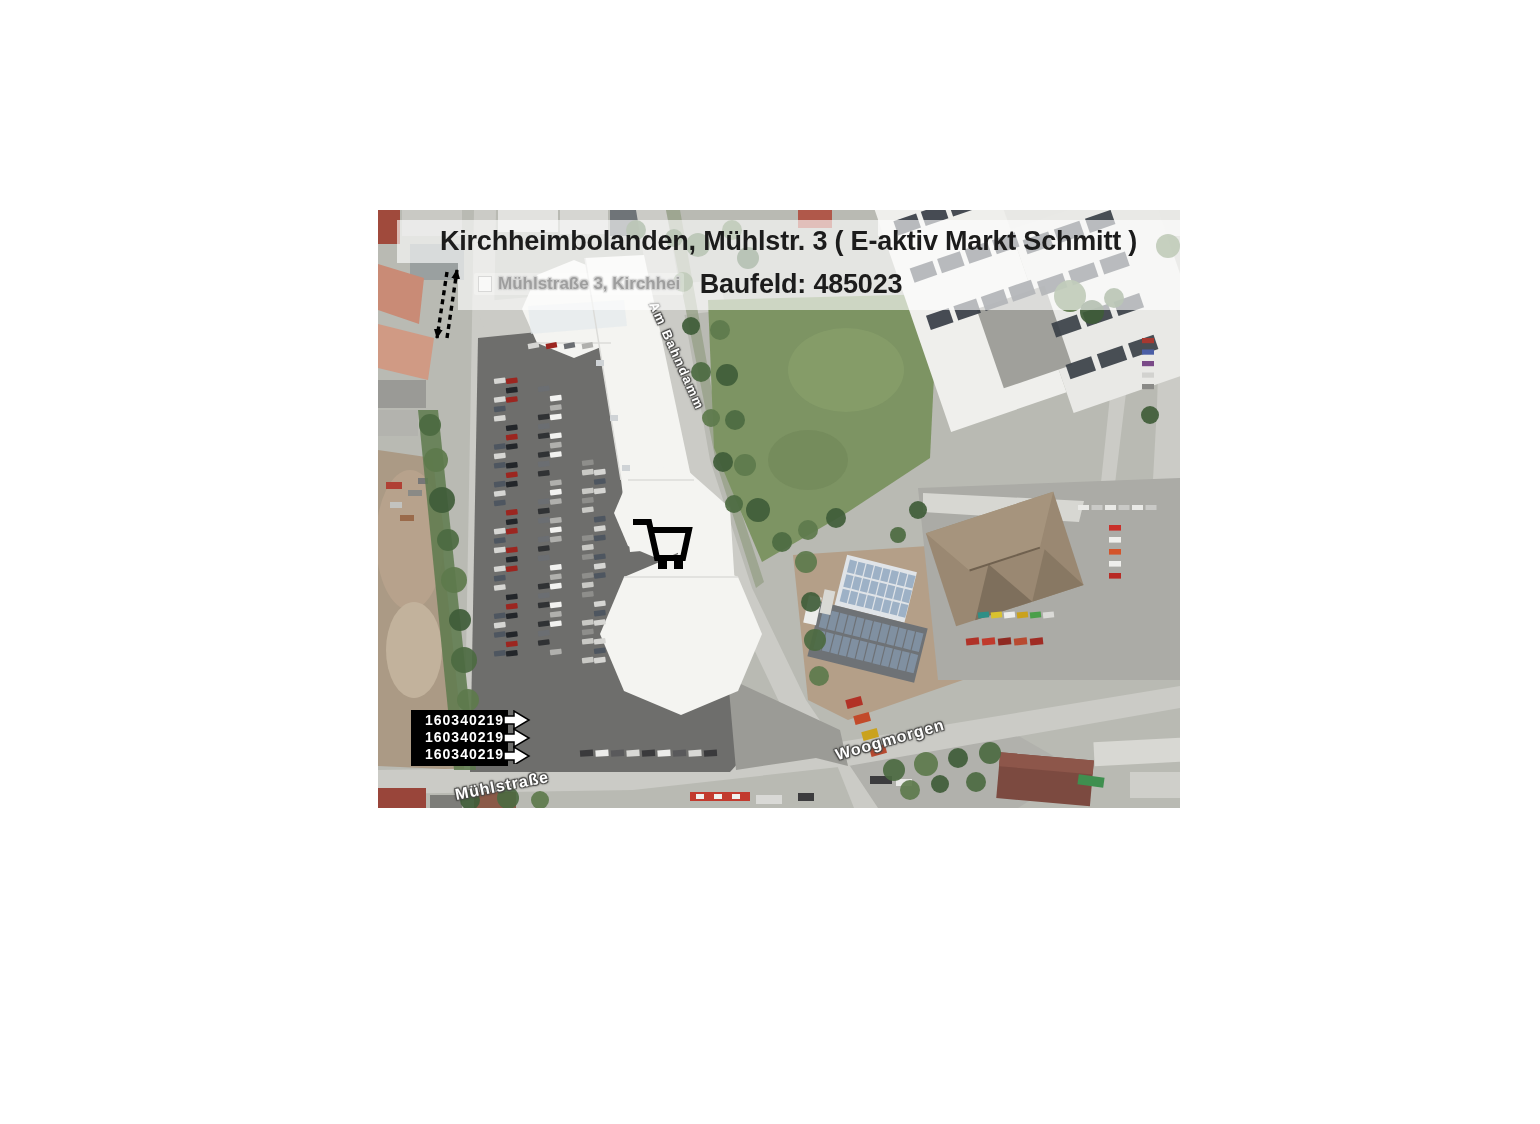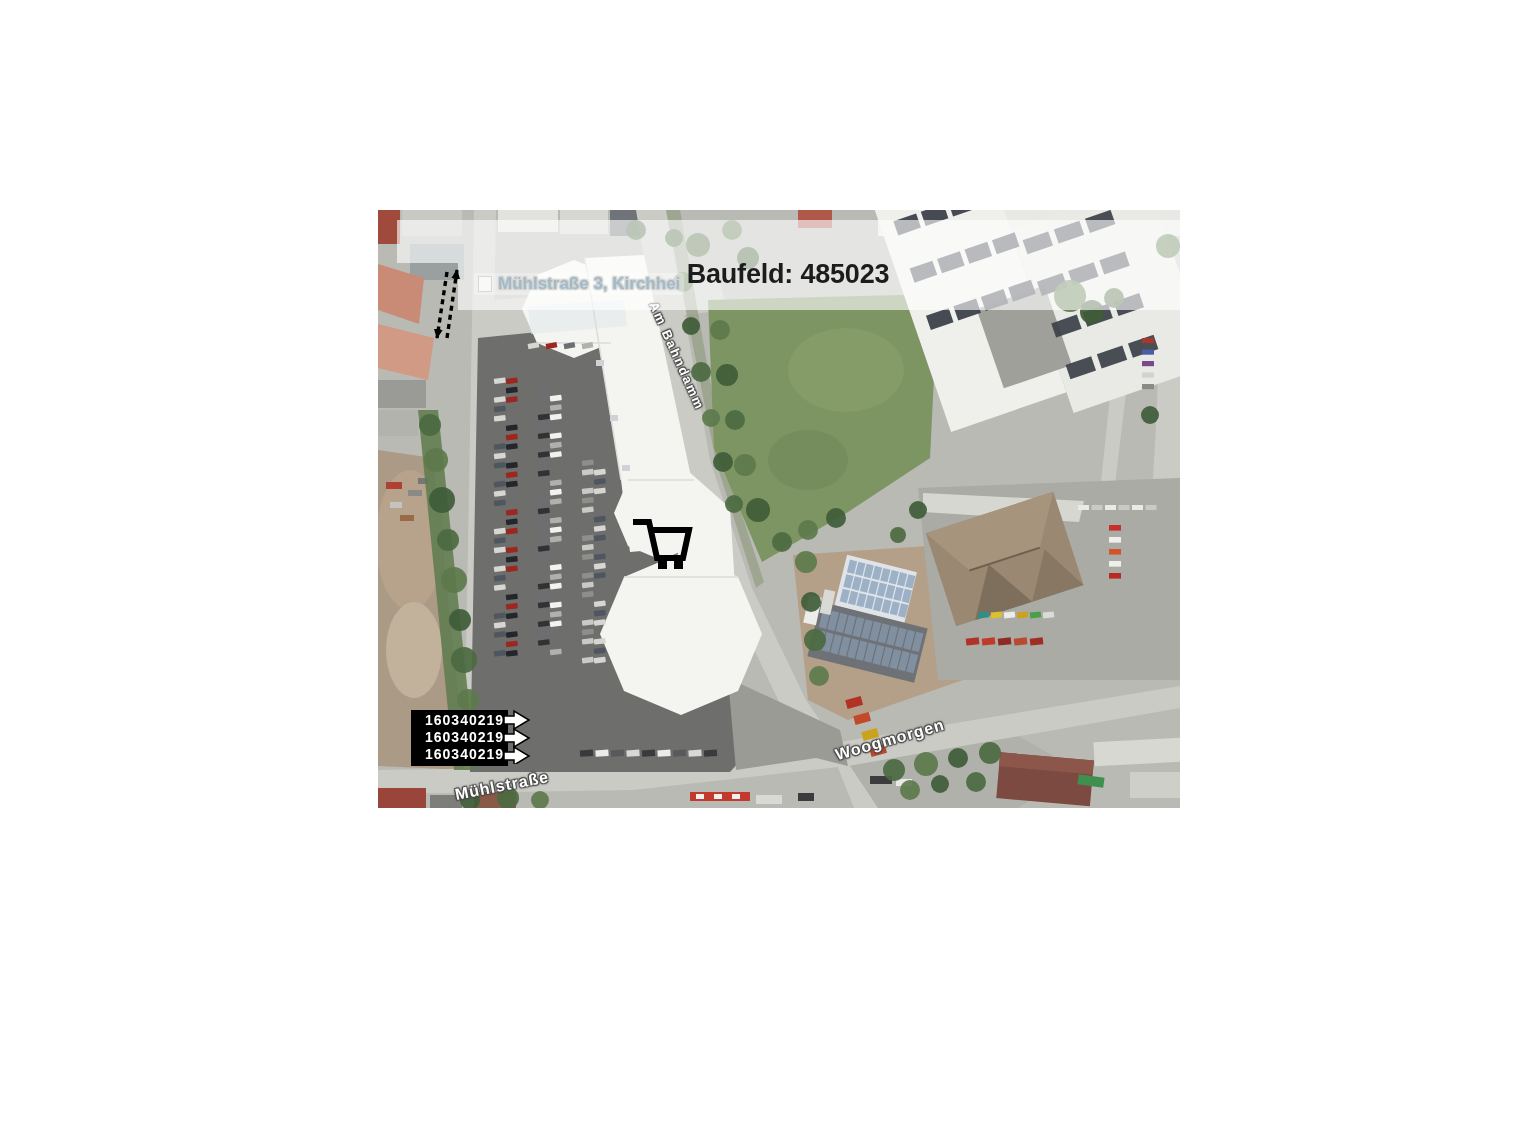"Kirchheimbolanden, Mühlstr. 3 ( E-aktiv" div.title-line { html: none -> <div>Kirchheimbolanden, Mühlstr. 3 ( E-aktiv Markt Schmitt )</div> }
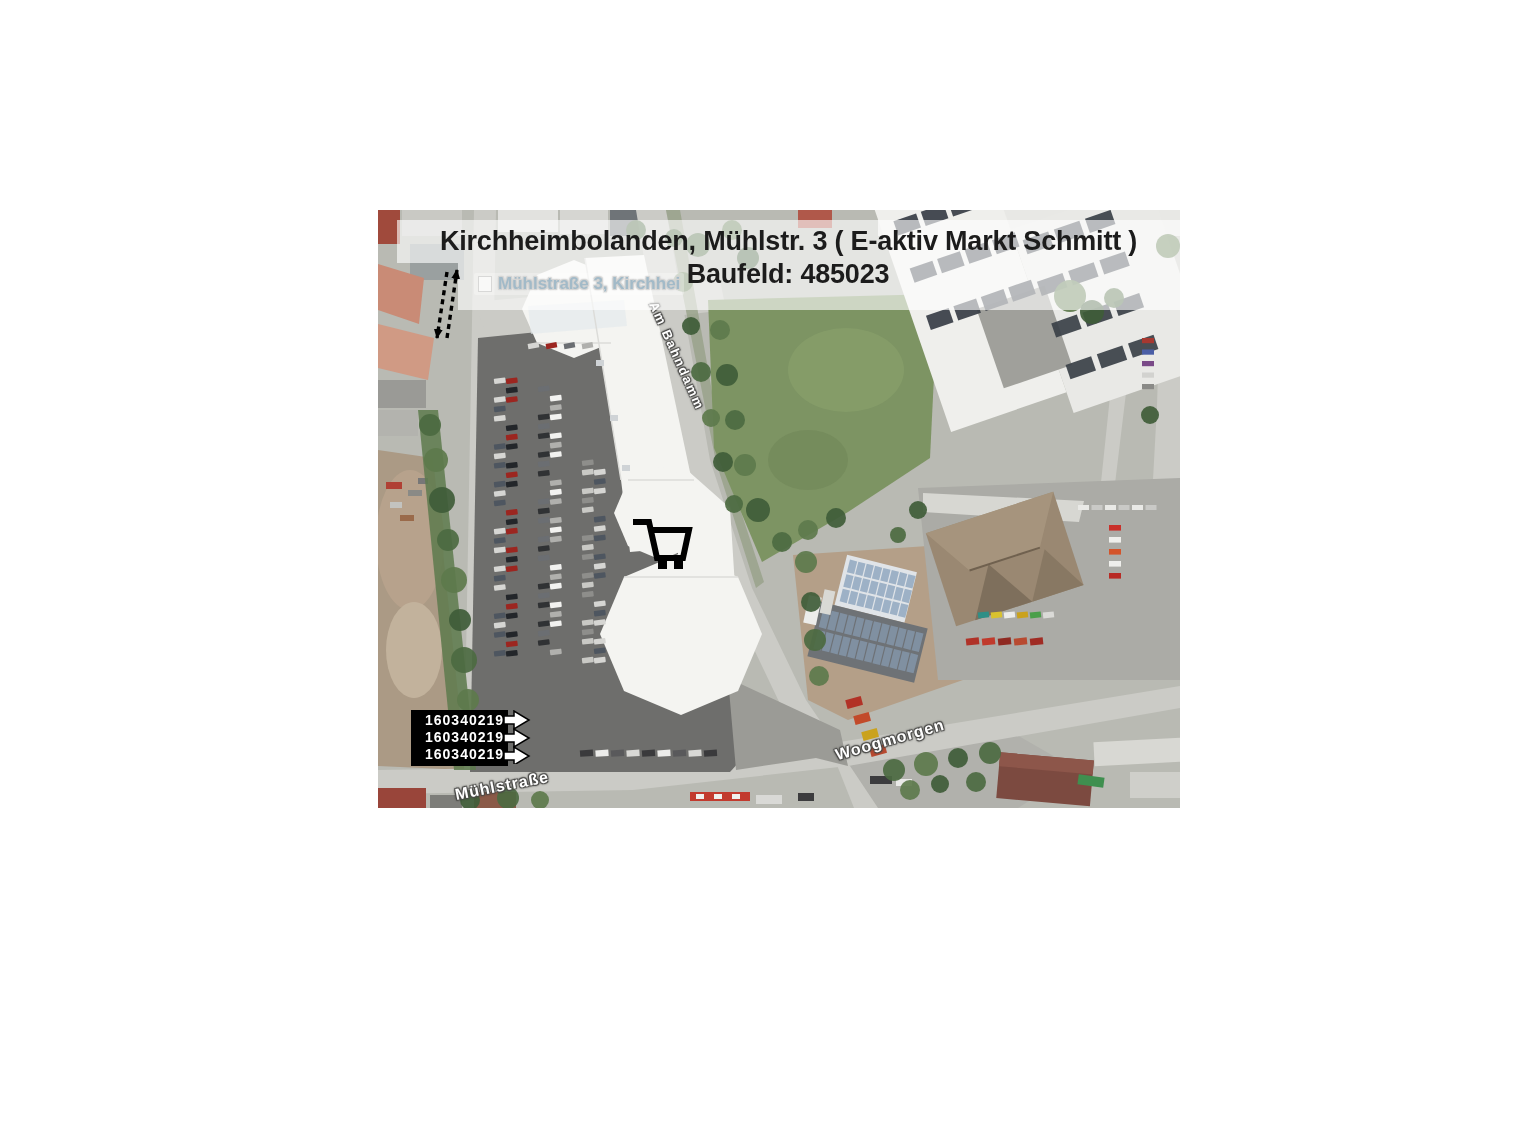"Mühlstraße 3, Kirchhei" .gmap-label .addr { color: #0c4a6e -> #000000 }
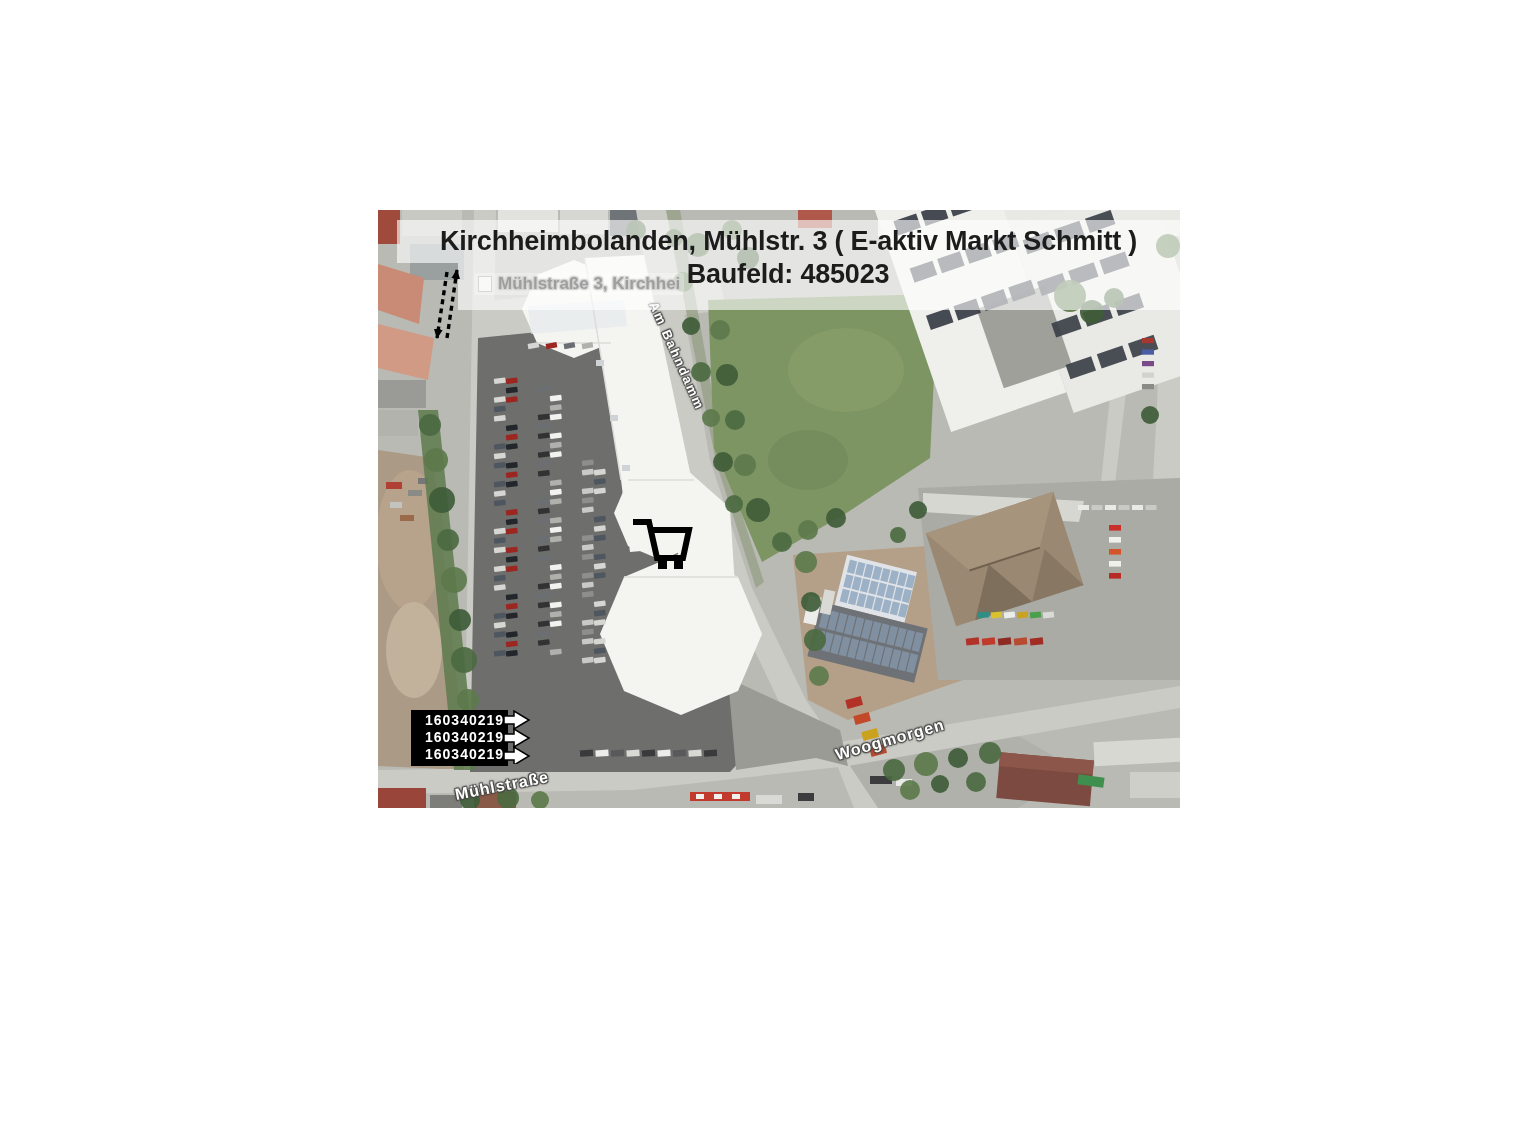"Baufeld: 485023" .title-2 { padding-left: none -> 13px; top: 41px -> 51px }
